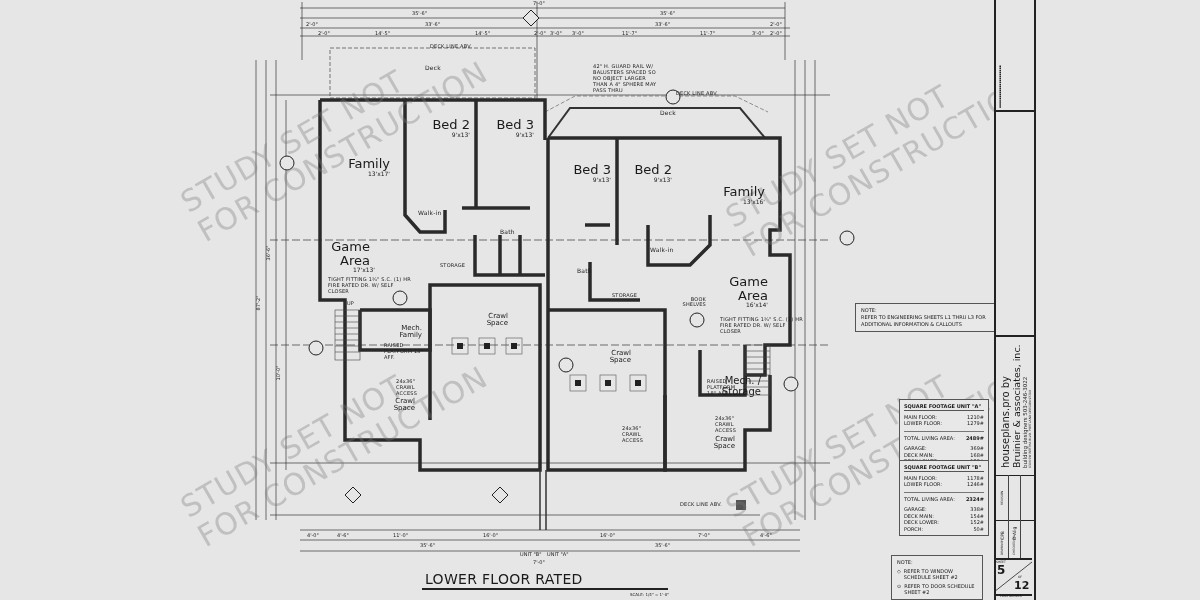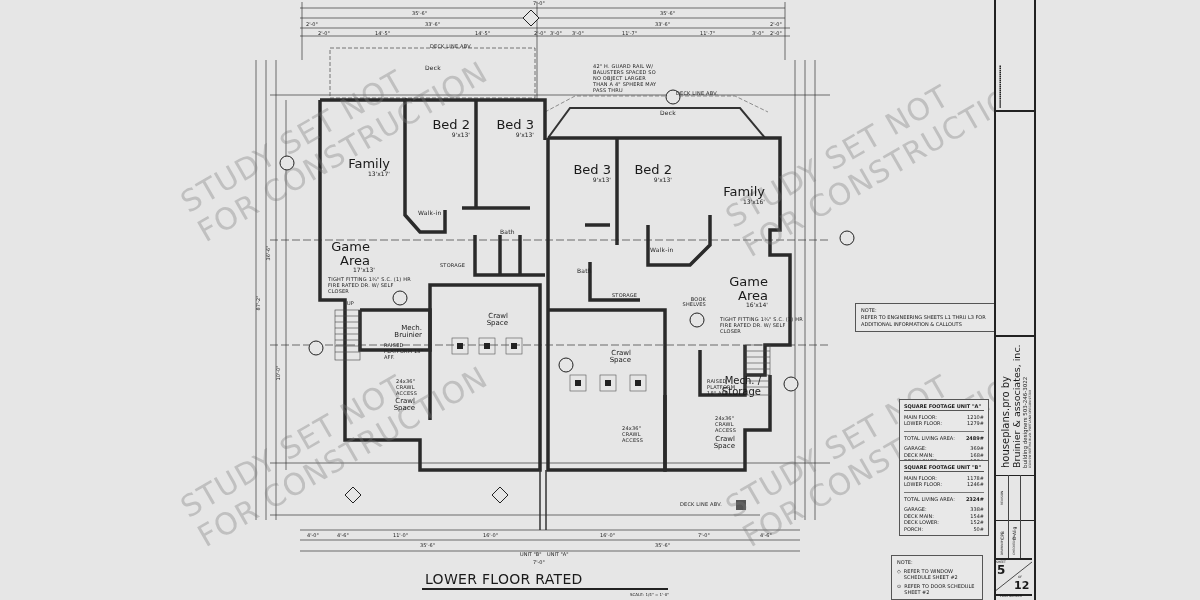"Mech. Bruinier" div.room { text: Bruinier -> Family }
